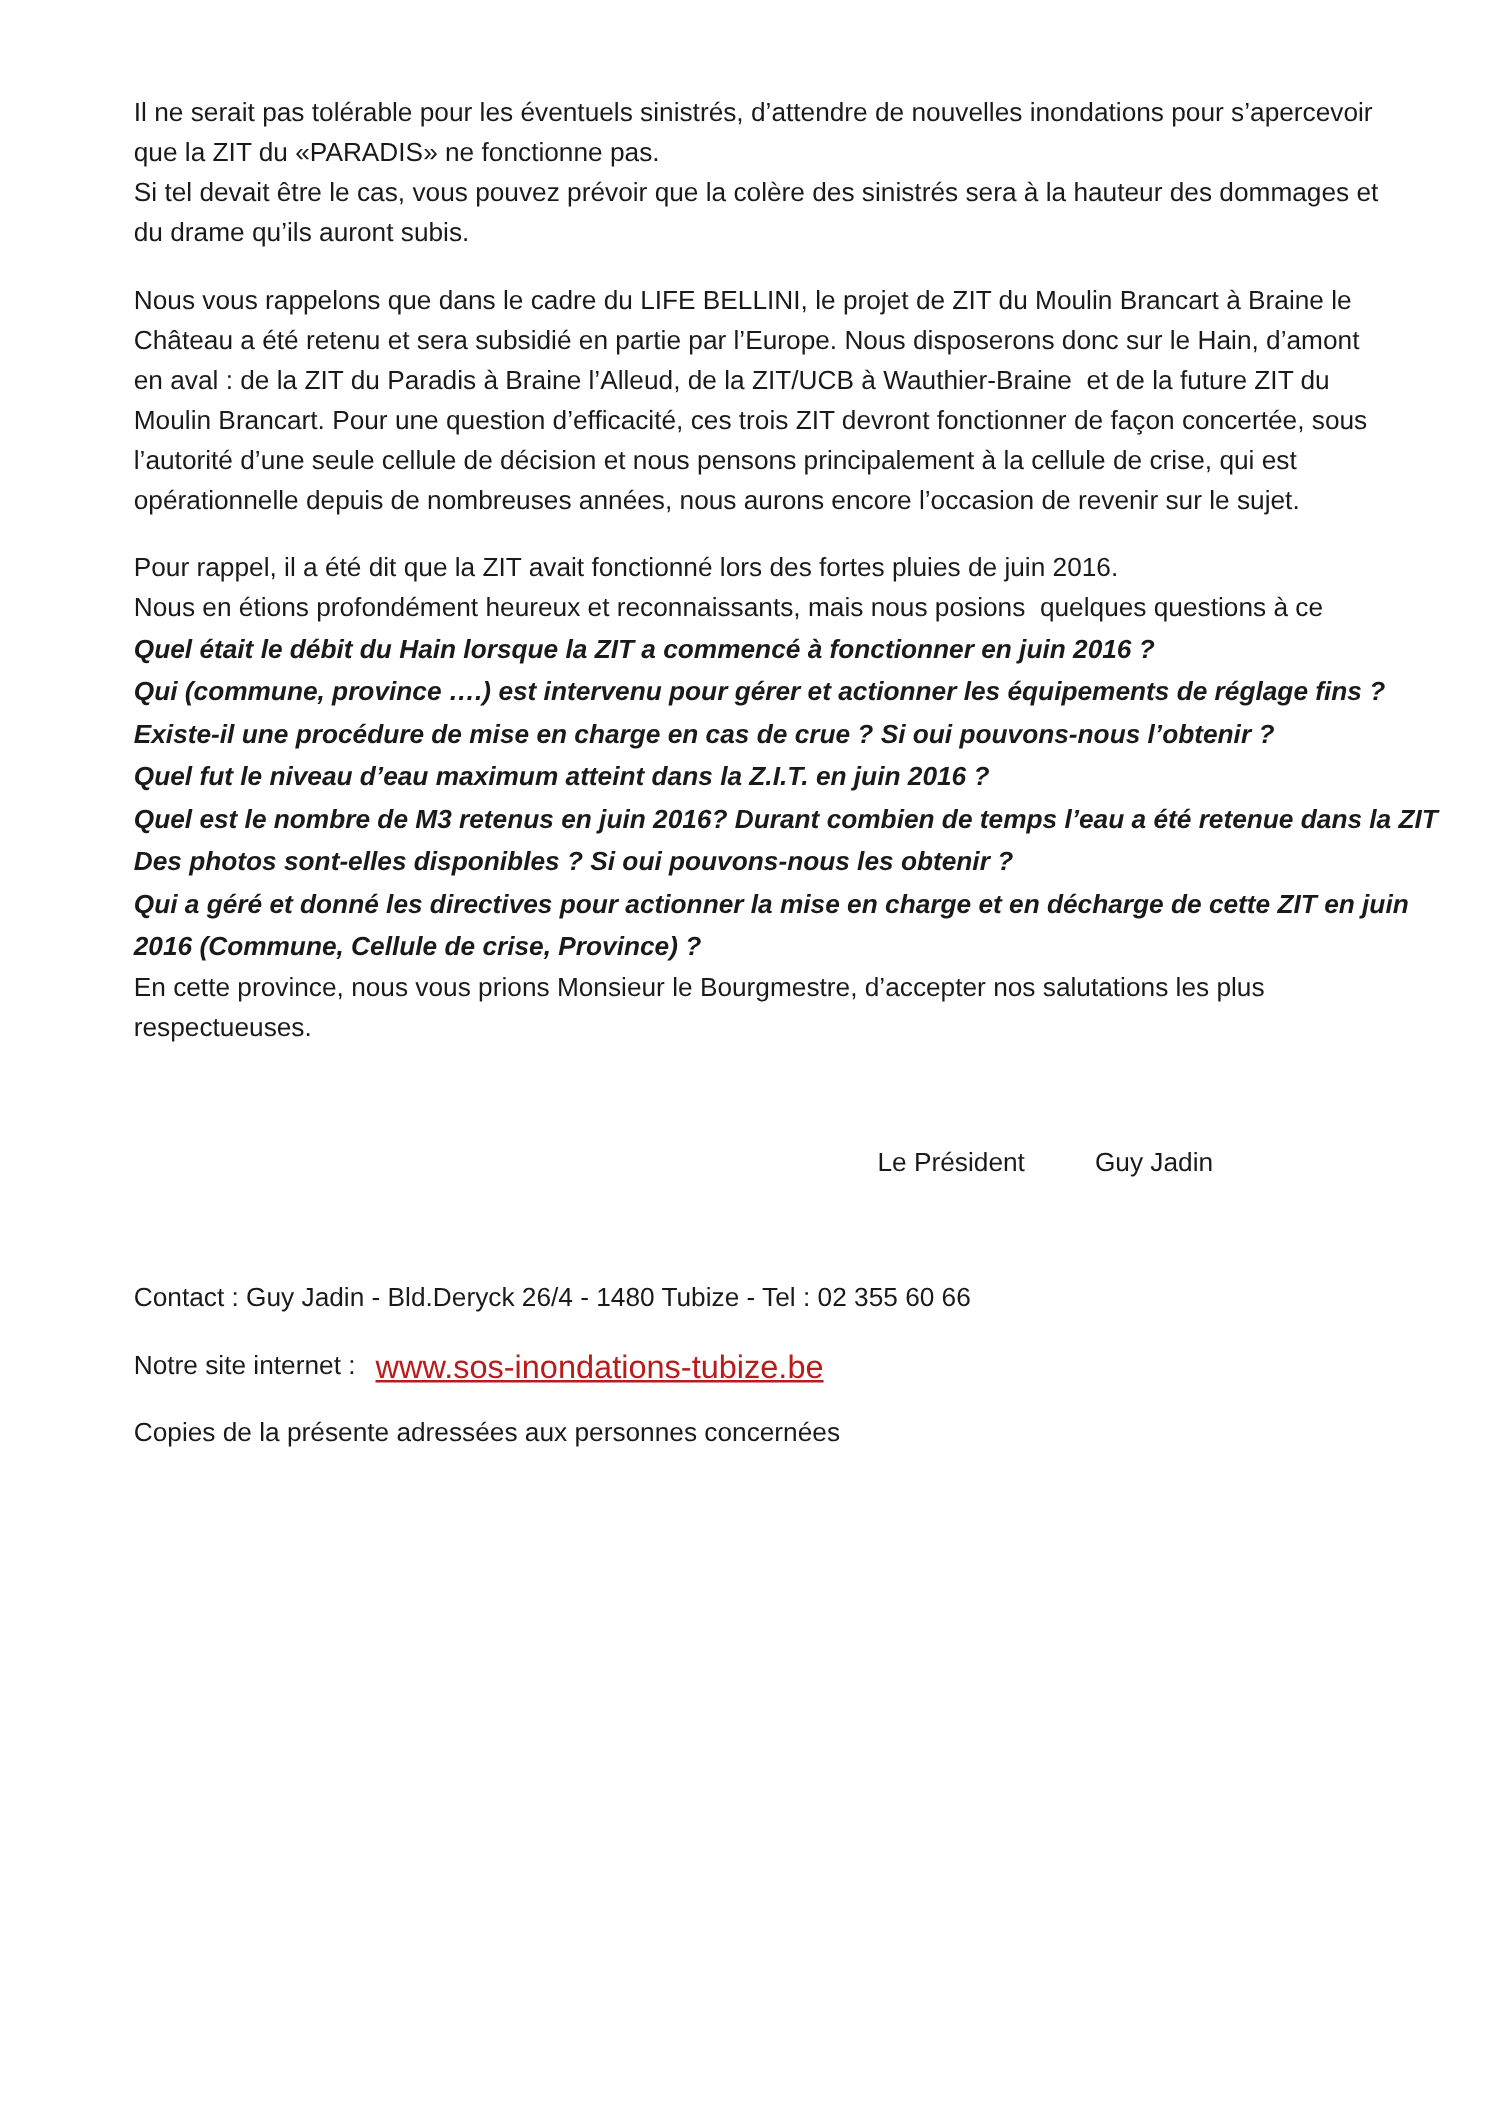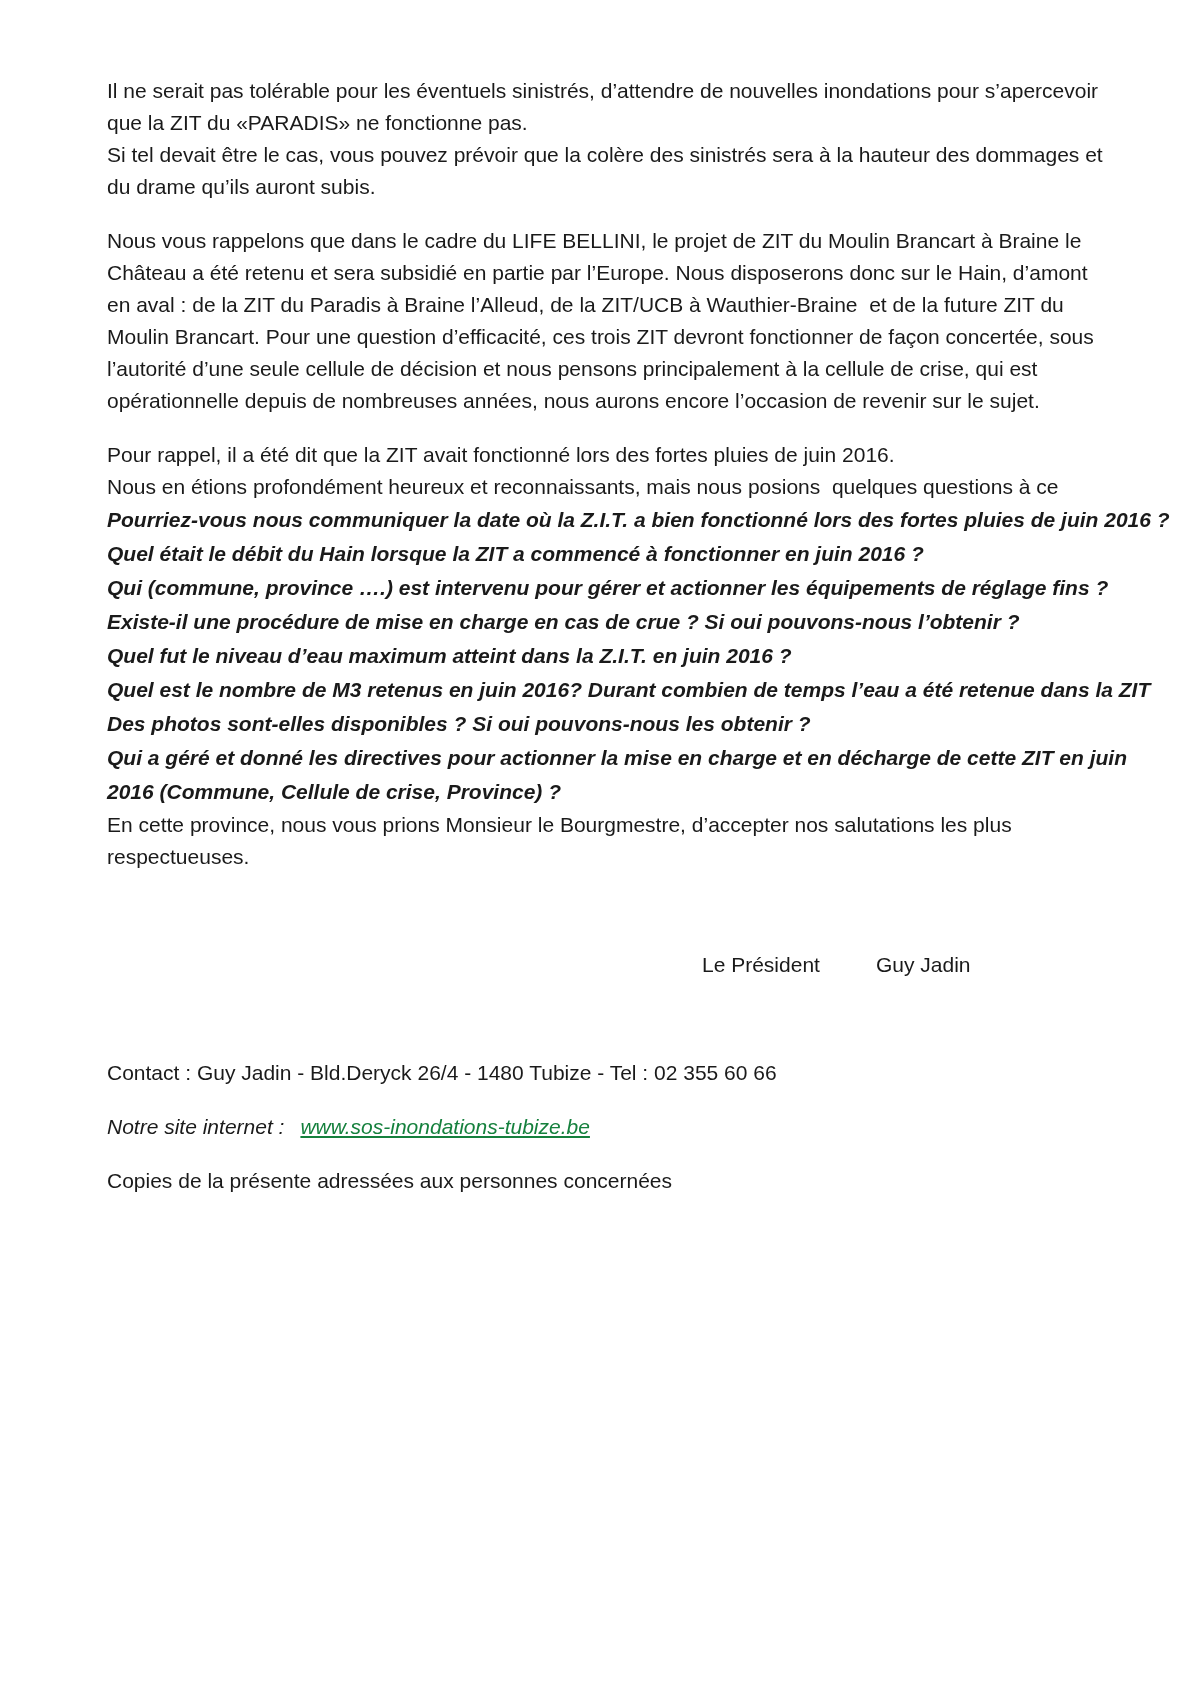"Pourriez-vous nous communiquer la date" div.ln { html: <div>Pourriez-vous nous communiquer la date où la Z.I.T. a bien fonctionné lors des fortes pluies de juin 2016 ?</div> -> none }
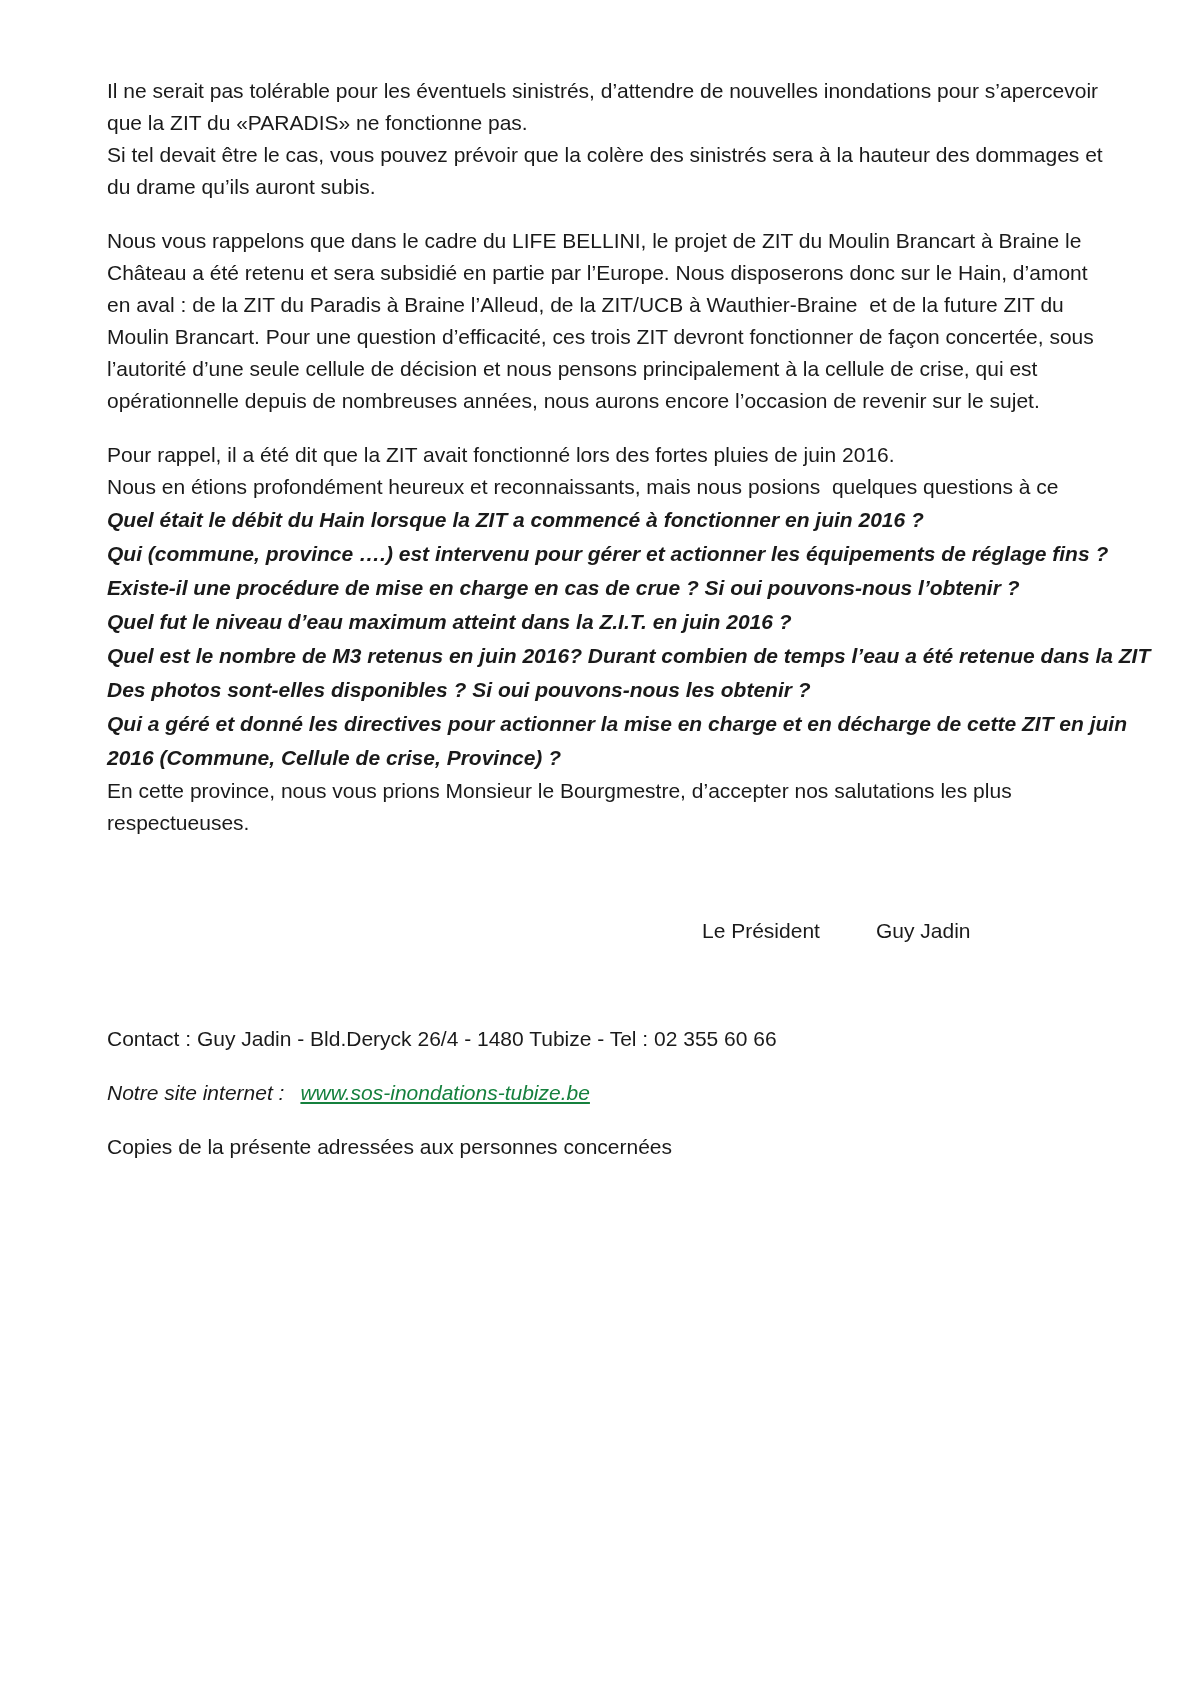"Notre site internet :" .website-line { font-style: italic -> none }
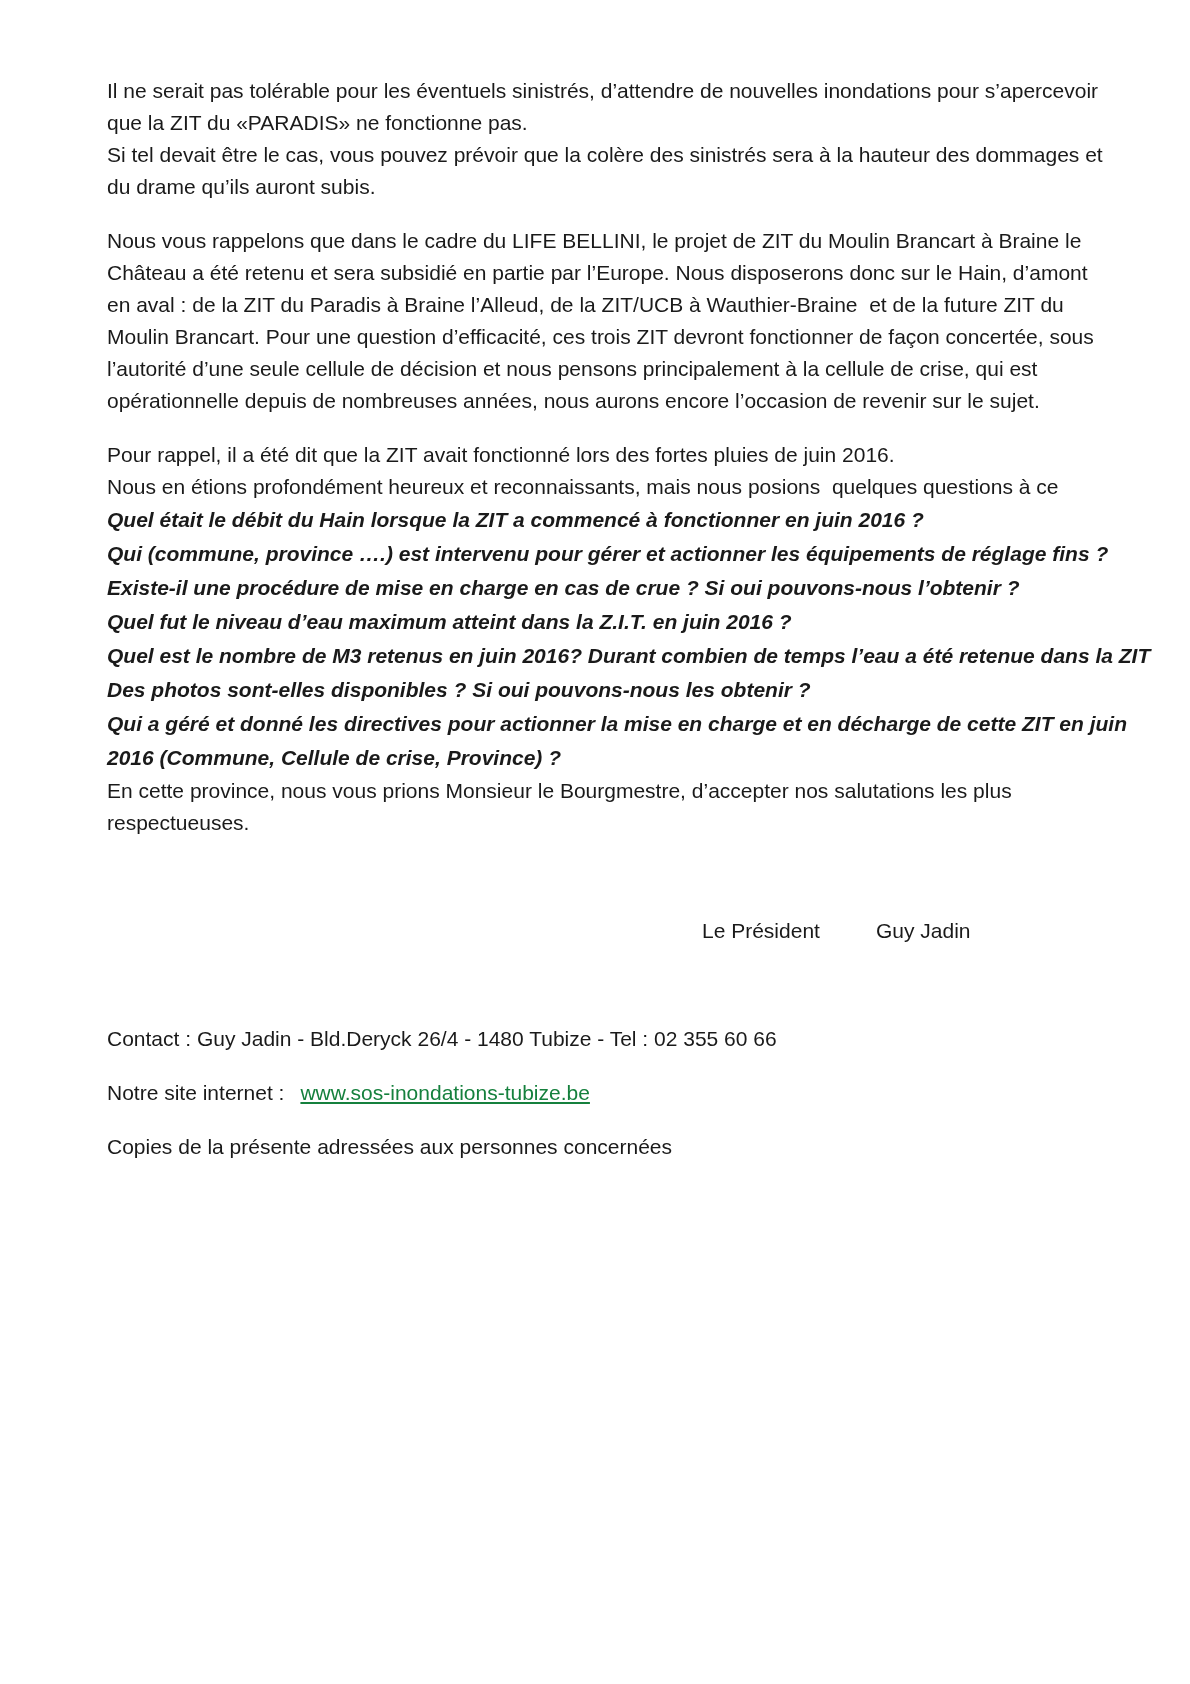"www.sos-inondations-tubize.be" a.site-link { color: #15803d -> #b91c1c; font-size: 21px -> 26px }
